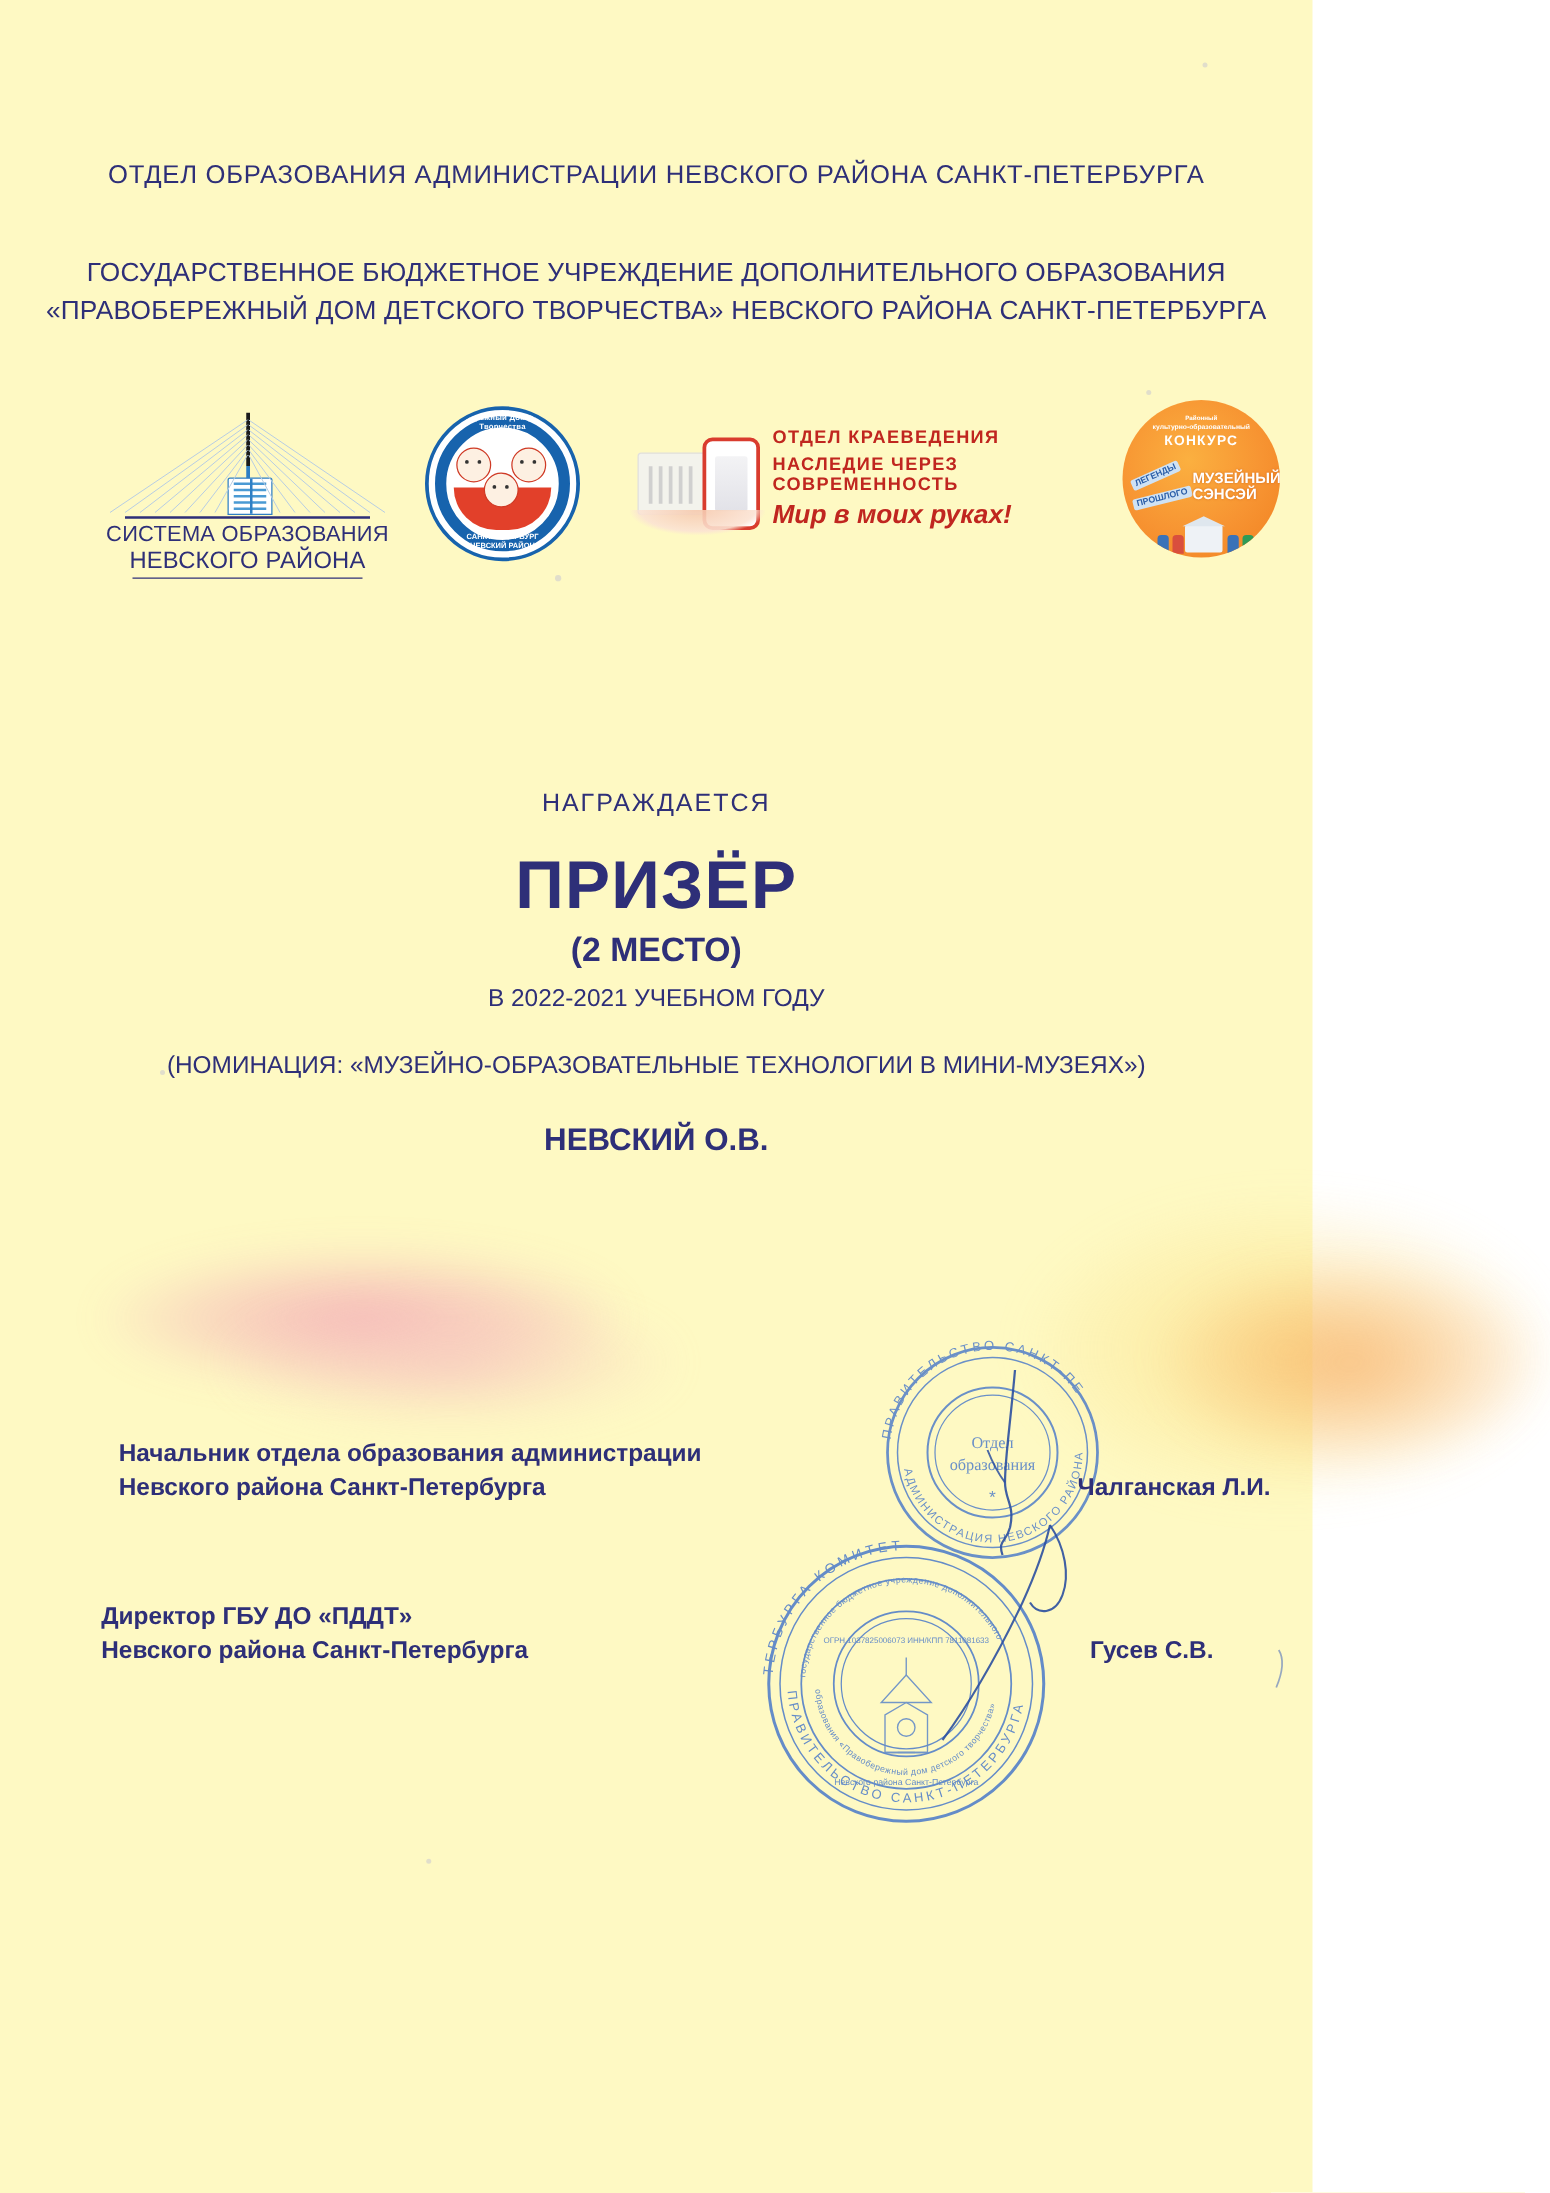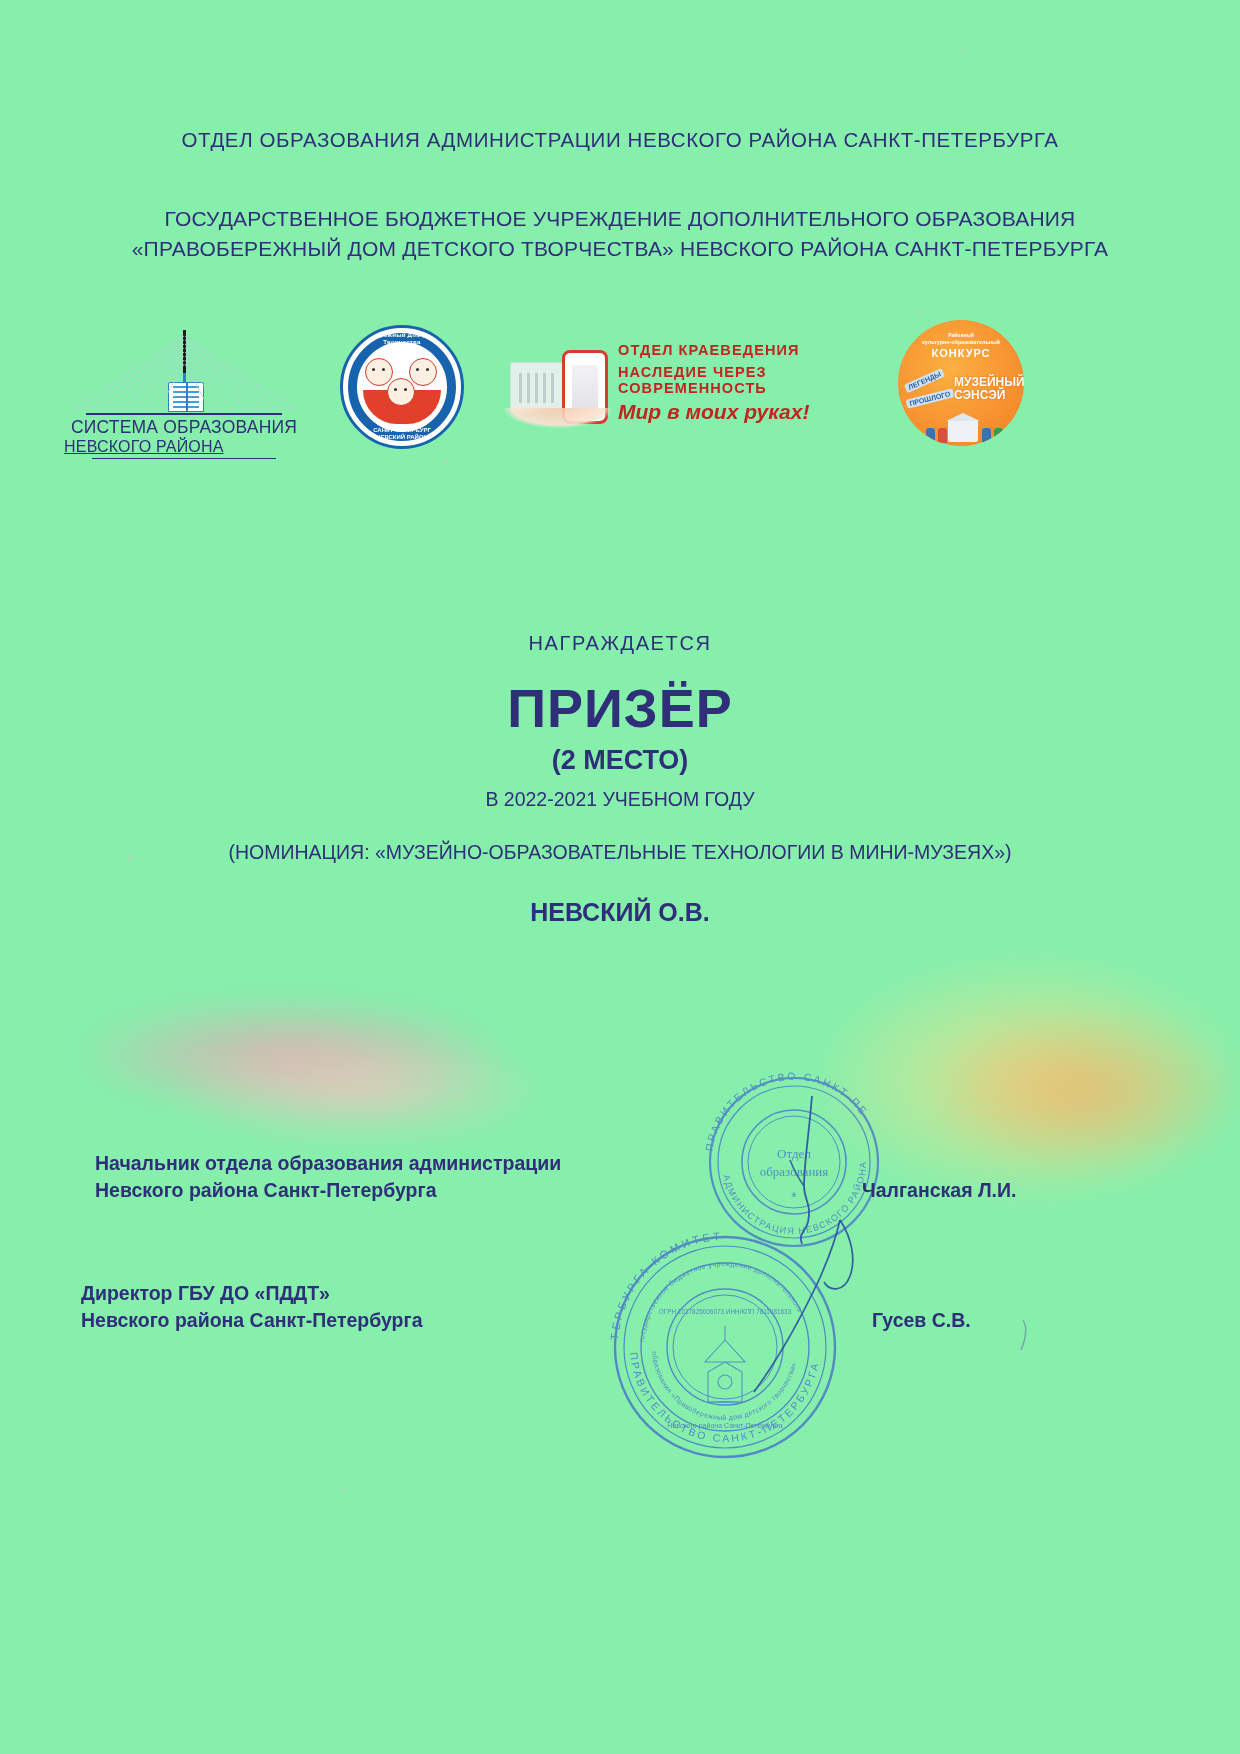"ОТДЕЛ ОБРАЗОВАНИЯ АДМИНИСТРАЦИИ НЕВСКОГО" .page { background: #86efac -> #fef9c3; width: 1240px -> 1050px }
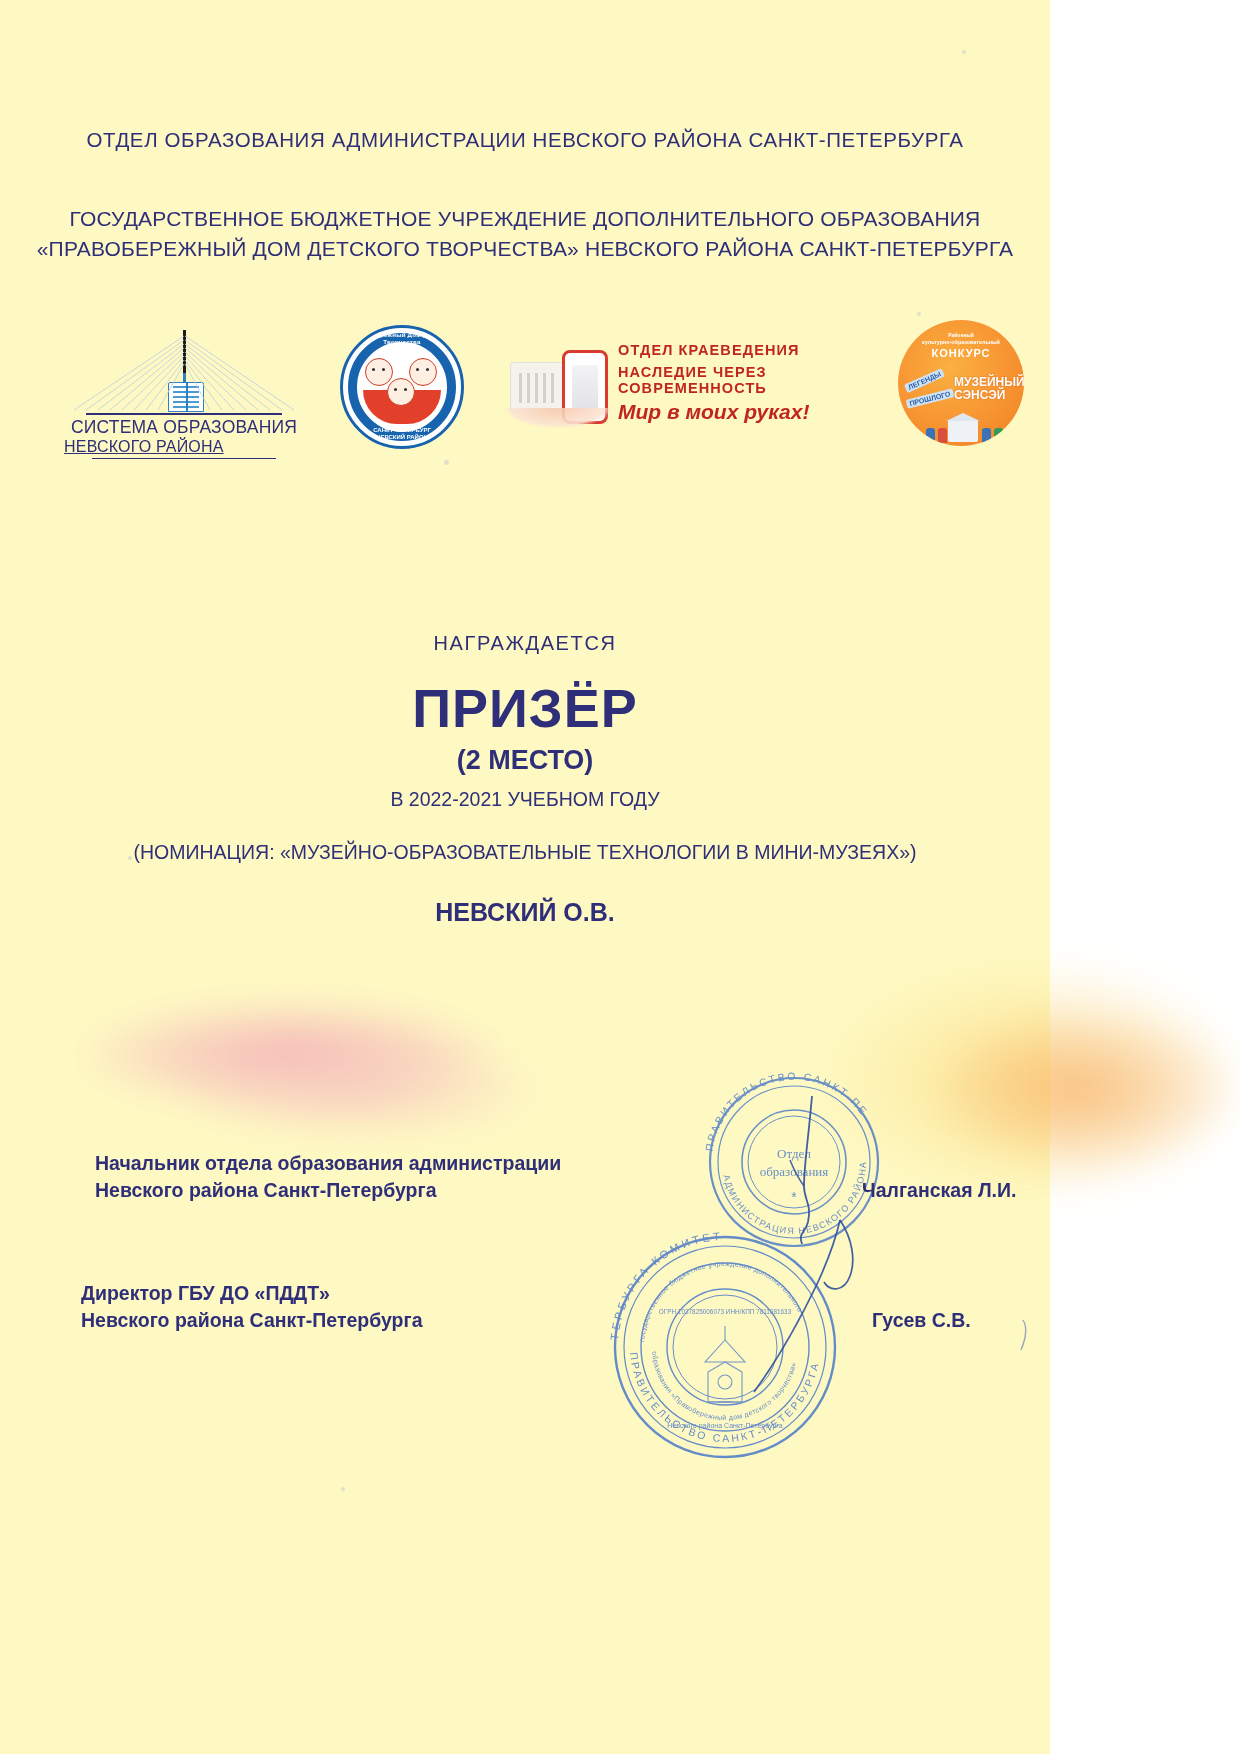"СИСТЕМА ОБРАЗОВАНИЯ" .logo1 { left: 64px -> 78px }
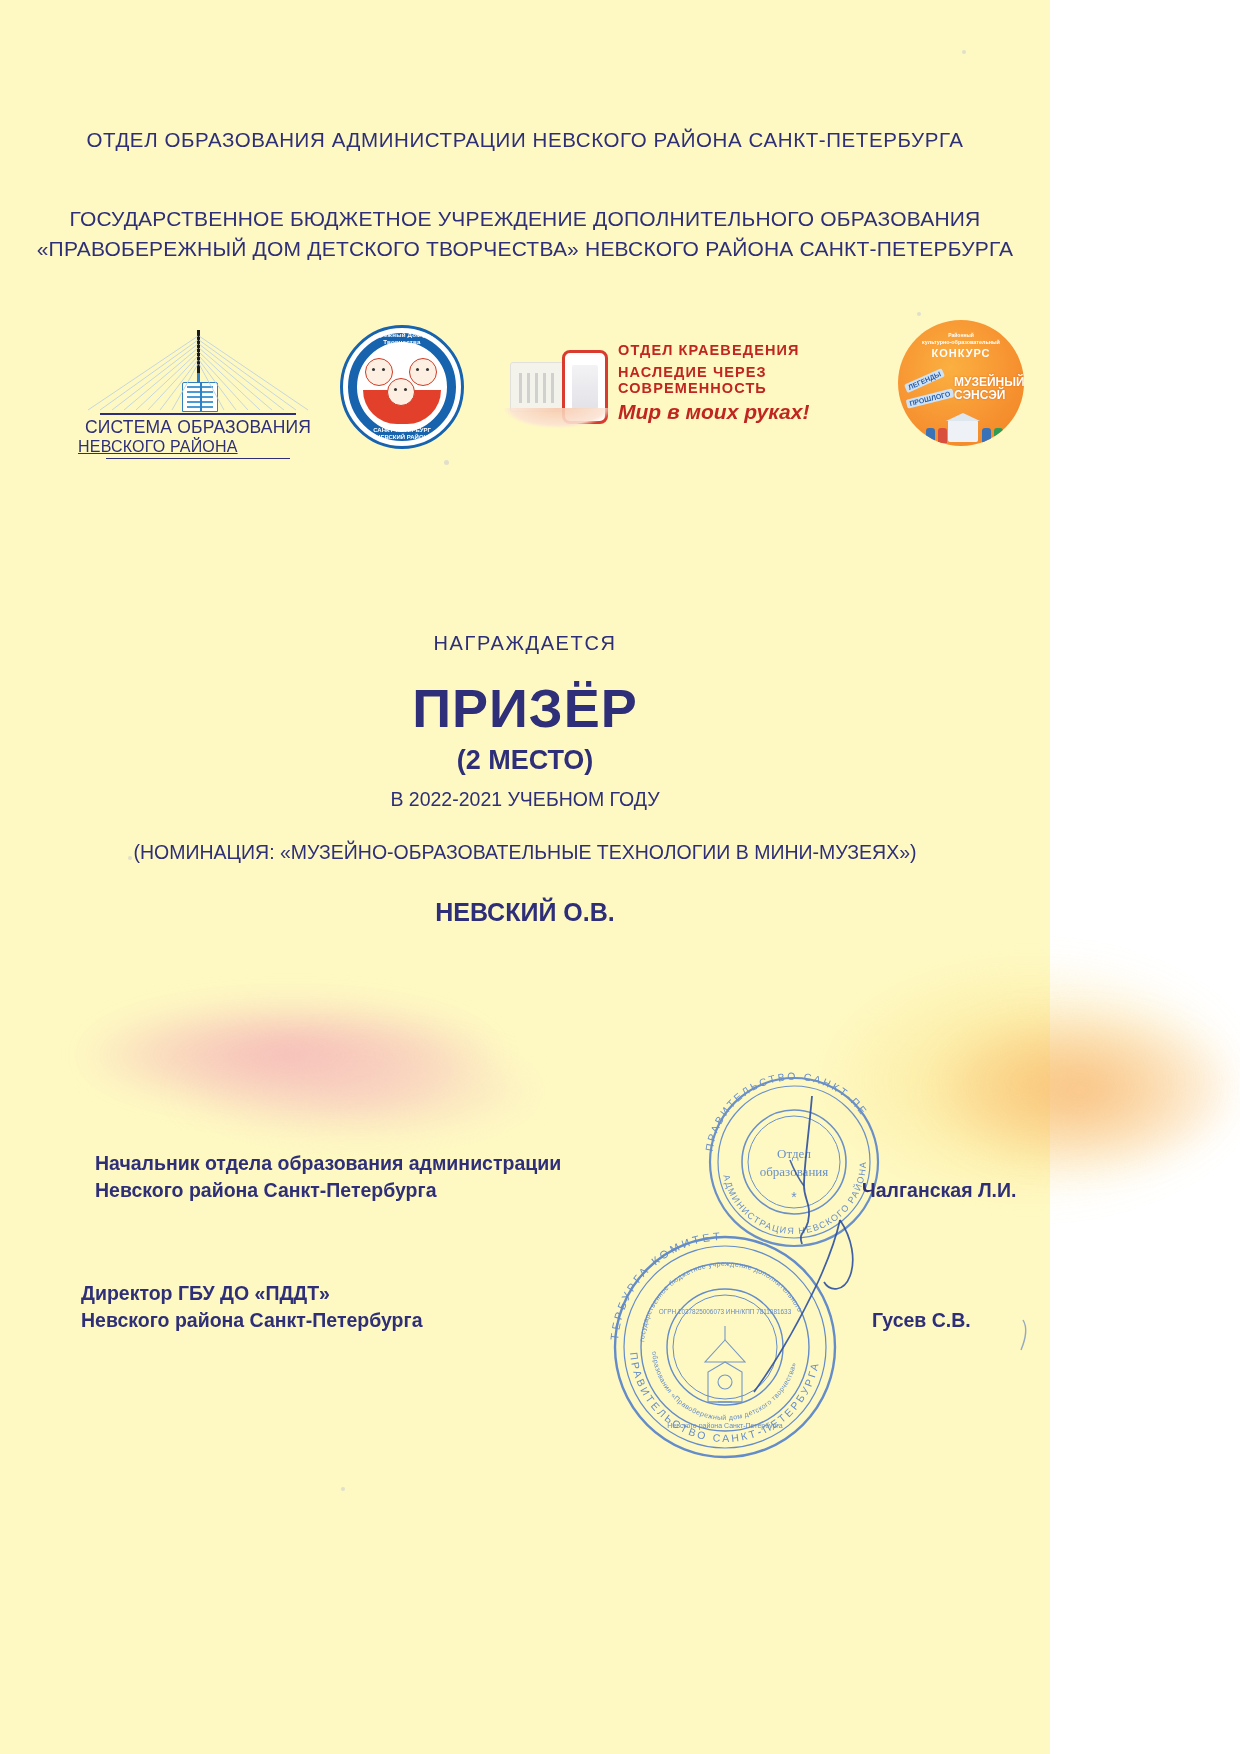"НЕВСКОГО РАЙОНА" .logo1-t2 { font-size: 16px -> 19px; text-align: none -> center; text-decoration: underline -> none }
